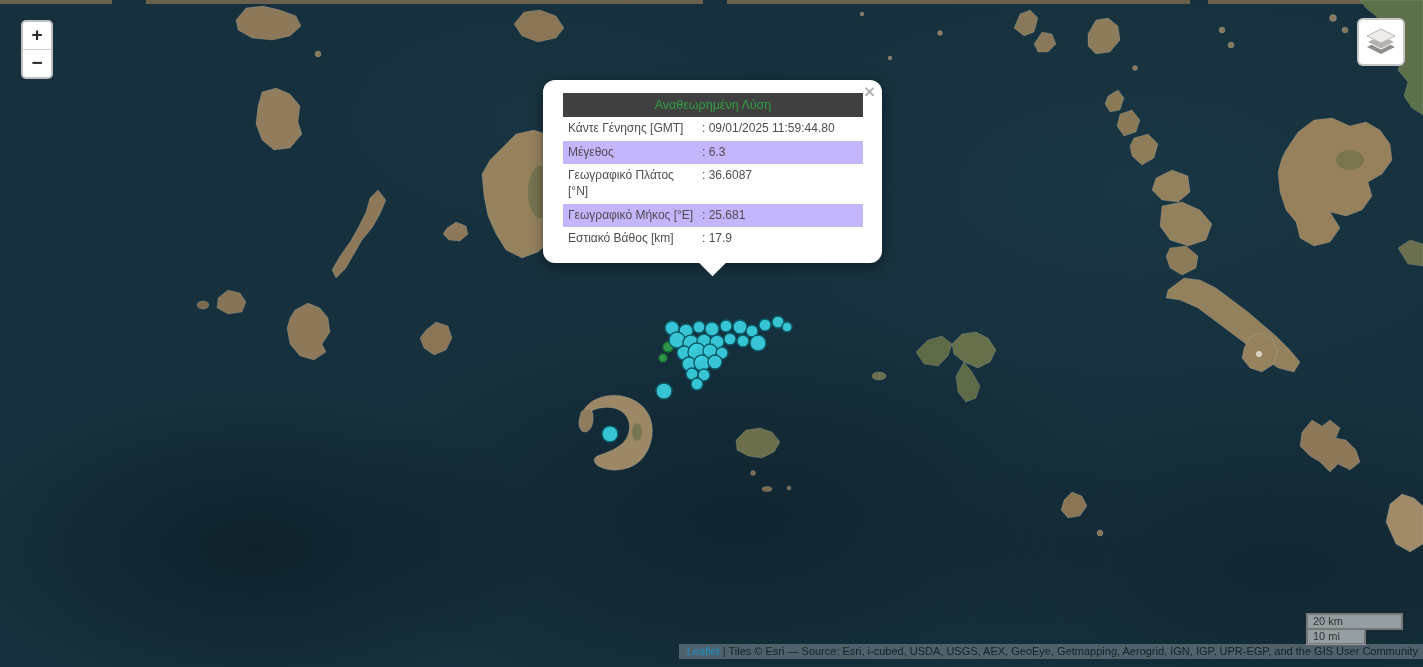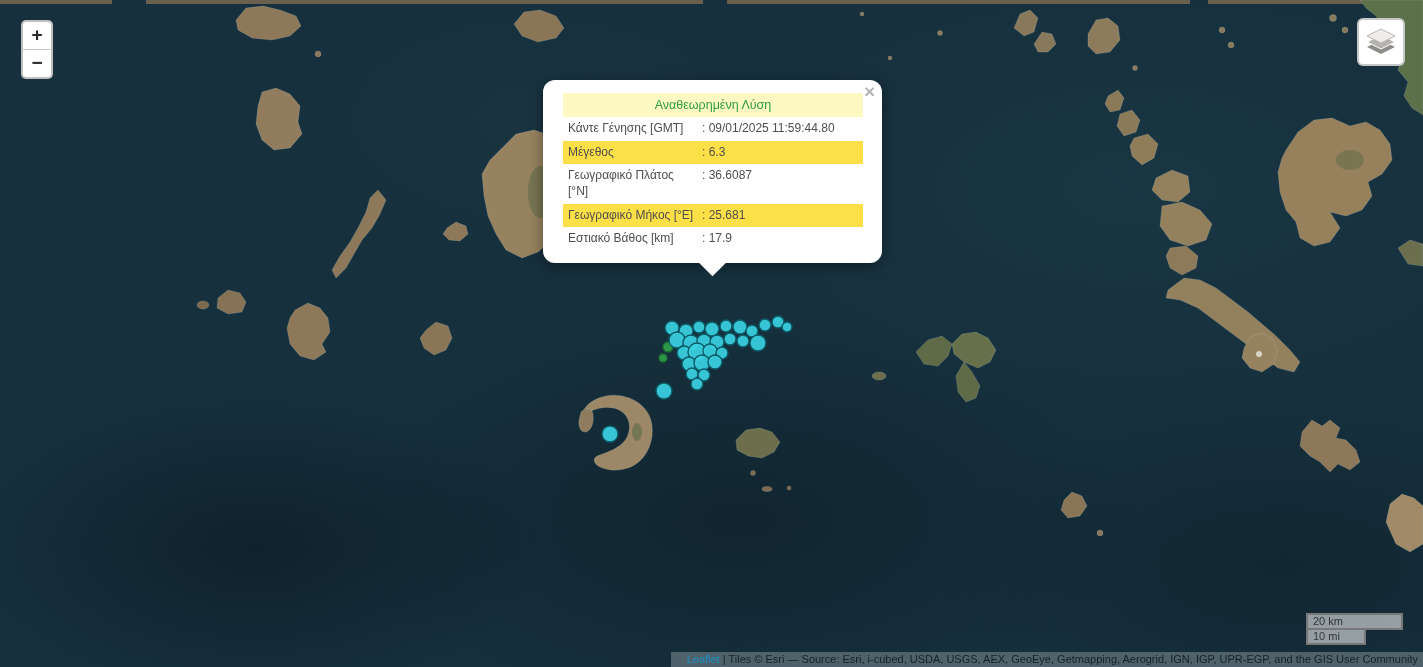"Αναθεωρημένη Λύση" .eq-header { background: #fef9c3 -> #404040 }
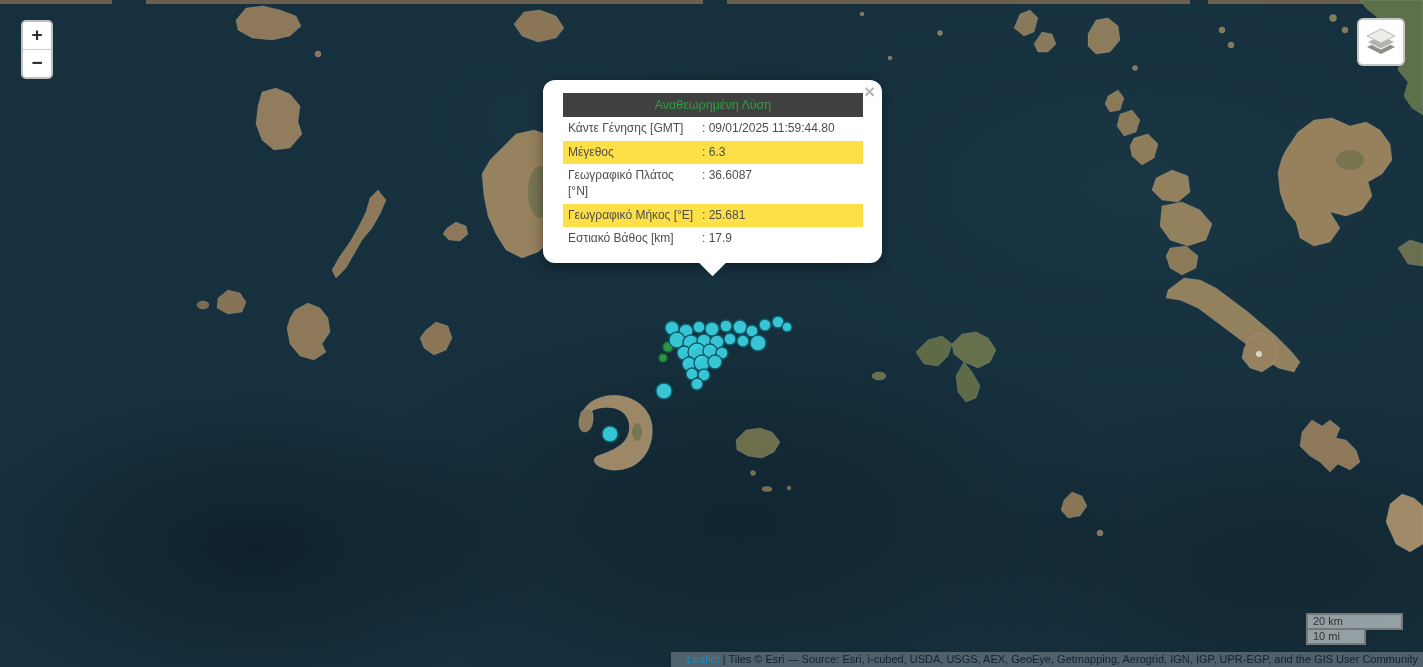"Μέγεθος" .eq-row.alt { background: #fde047 -> #c4b5fd }
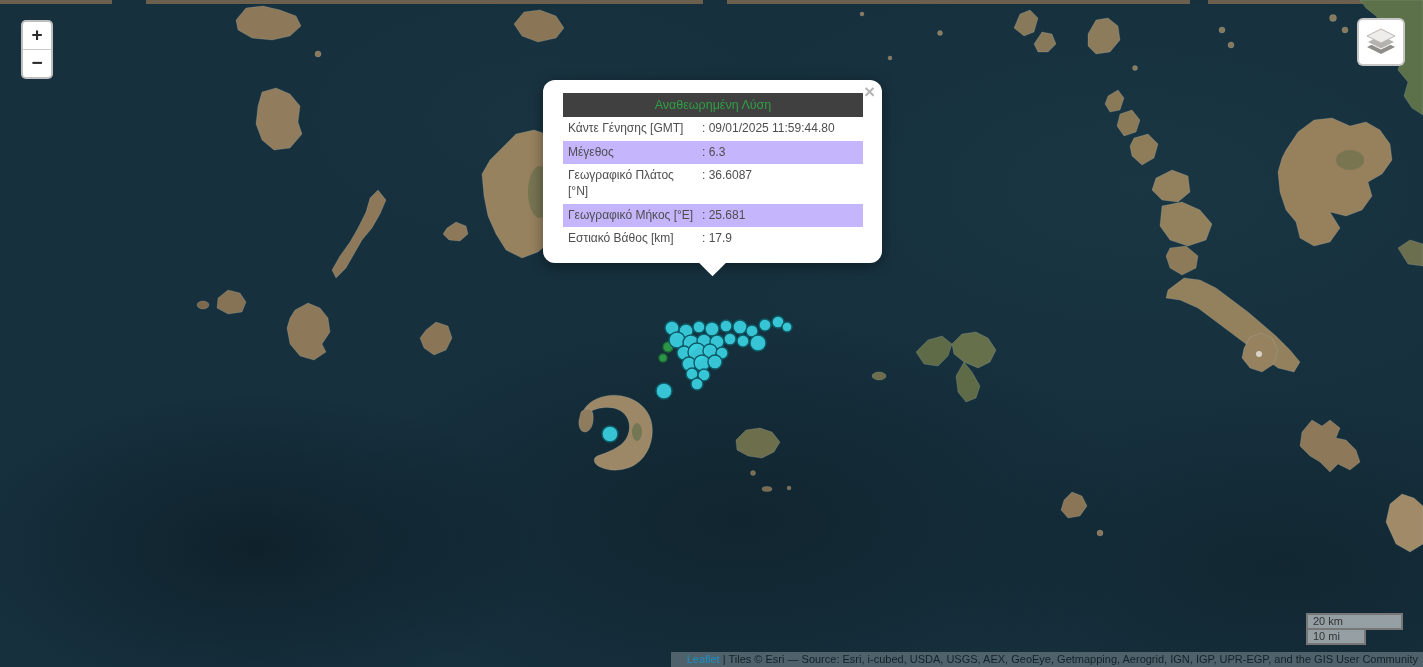"Leaflet | Tiles © Esri" .attribution { bottom: 0 -> 8px; padding: 0 5px 0 16px -> 0 5px 0 8px }
